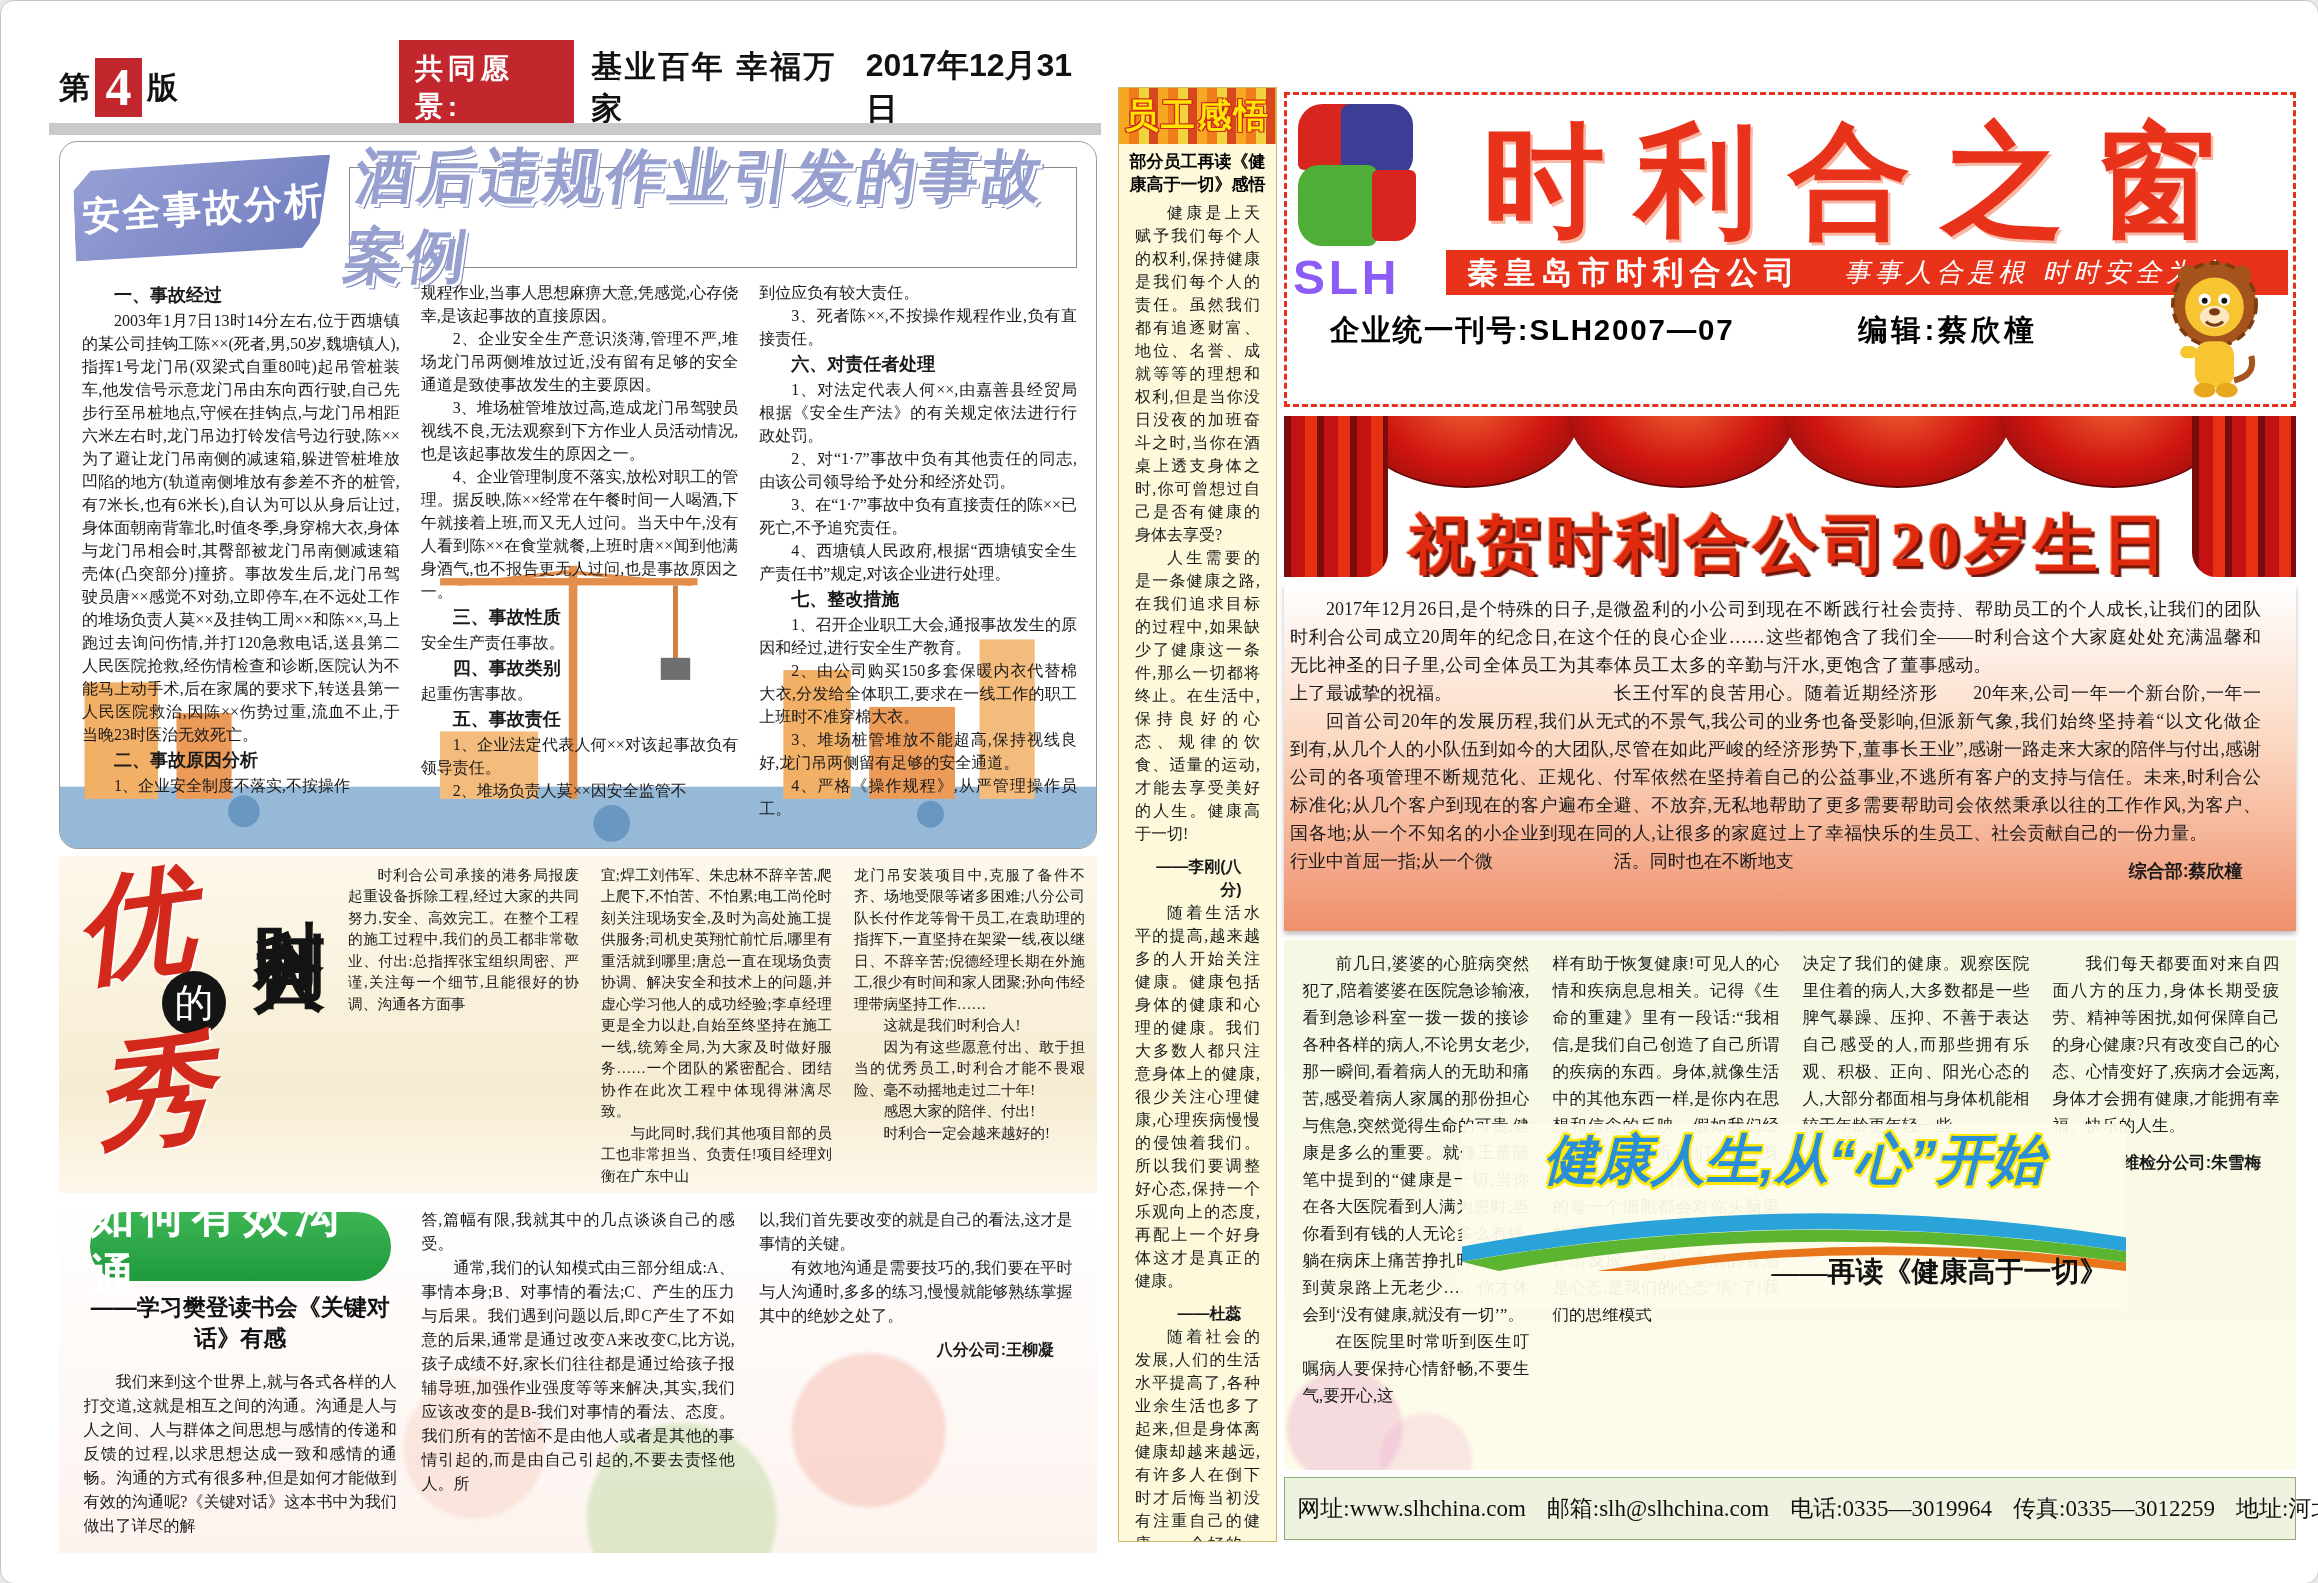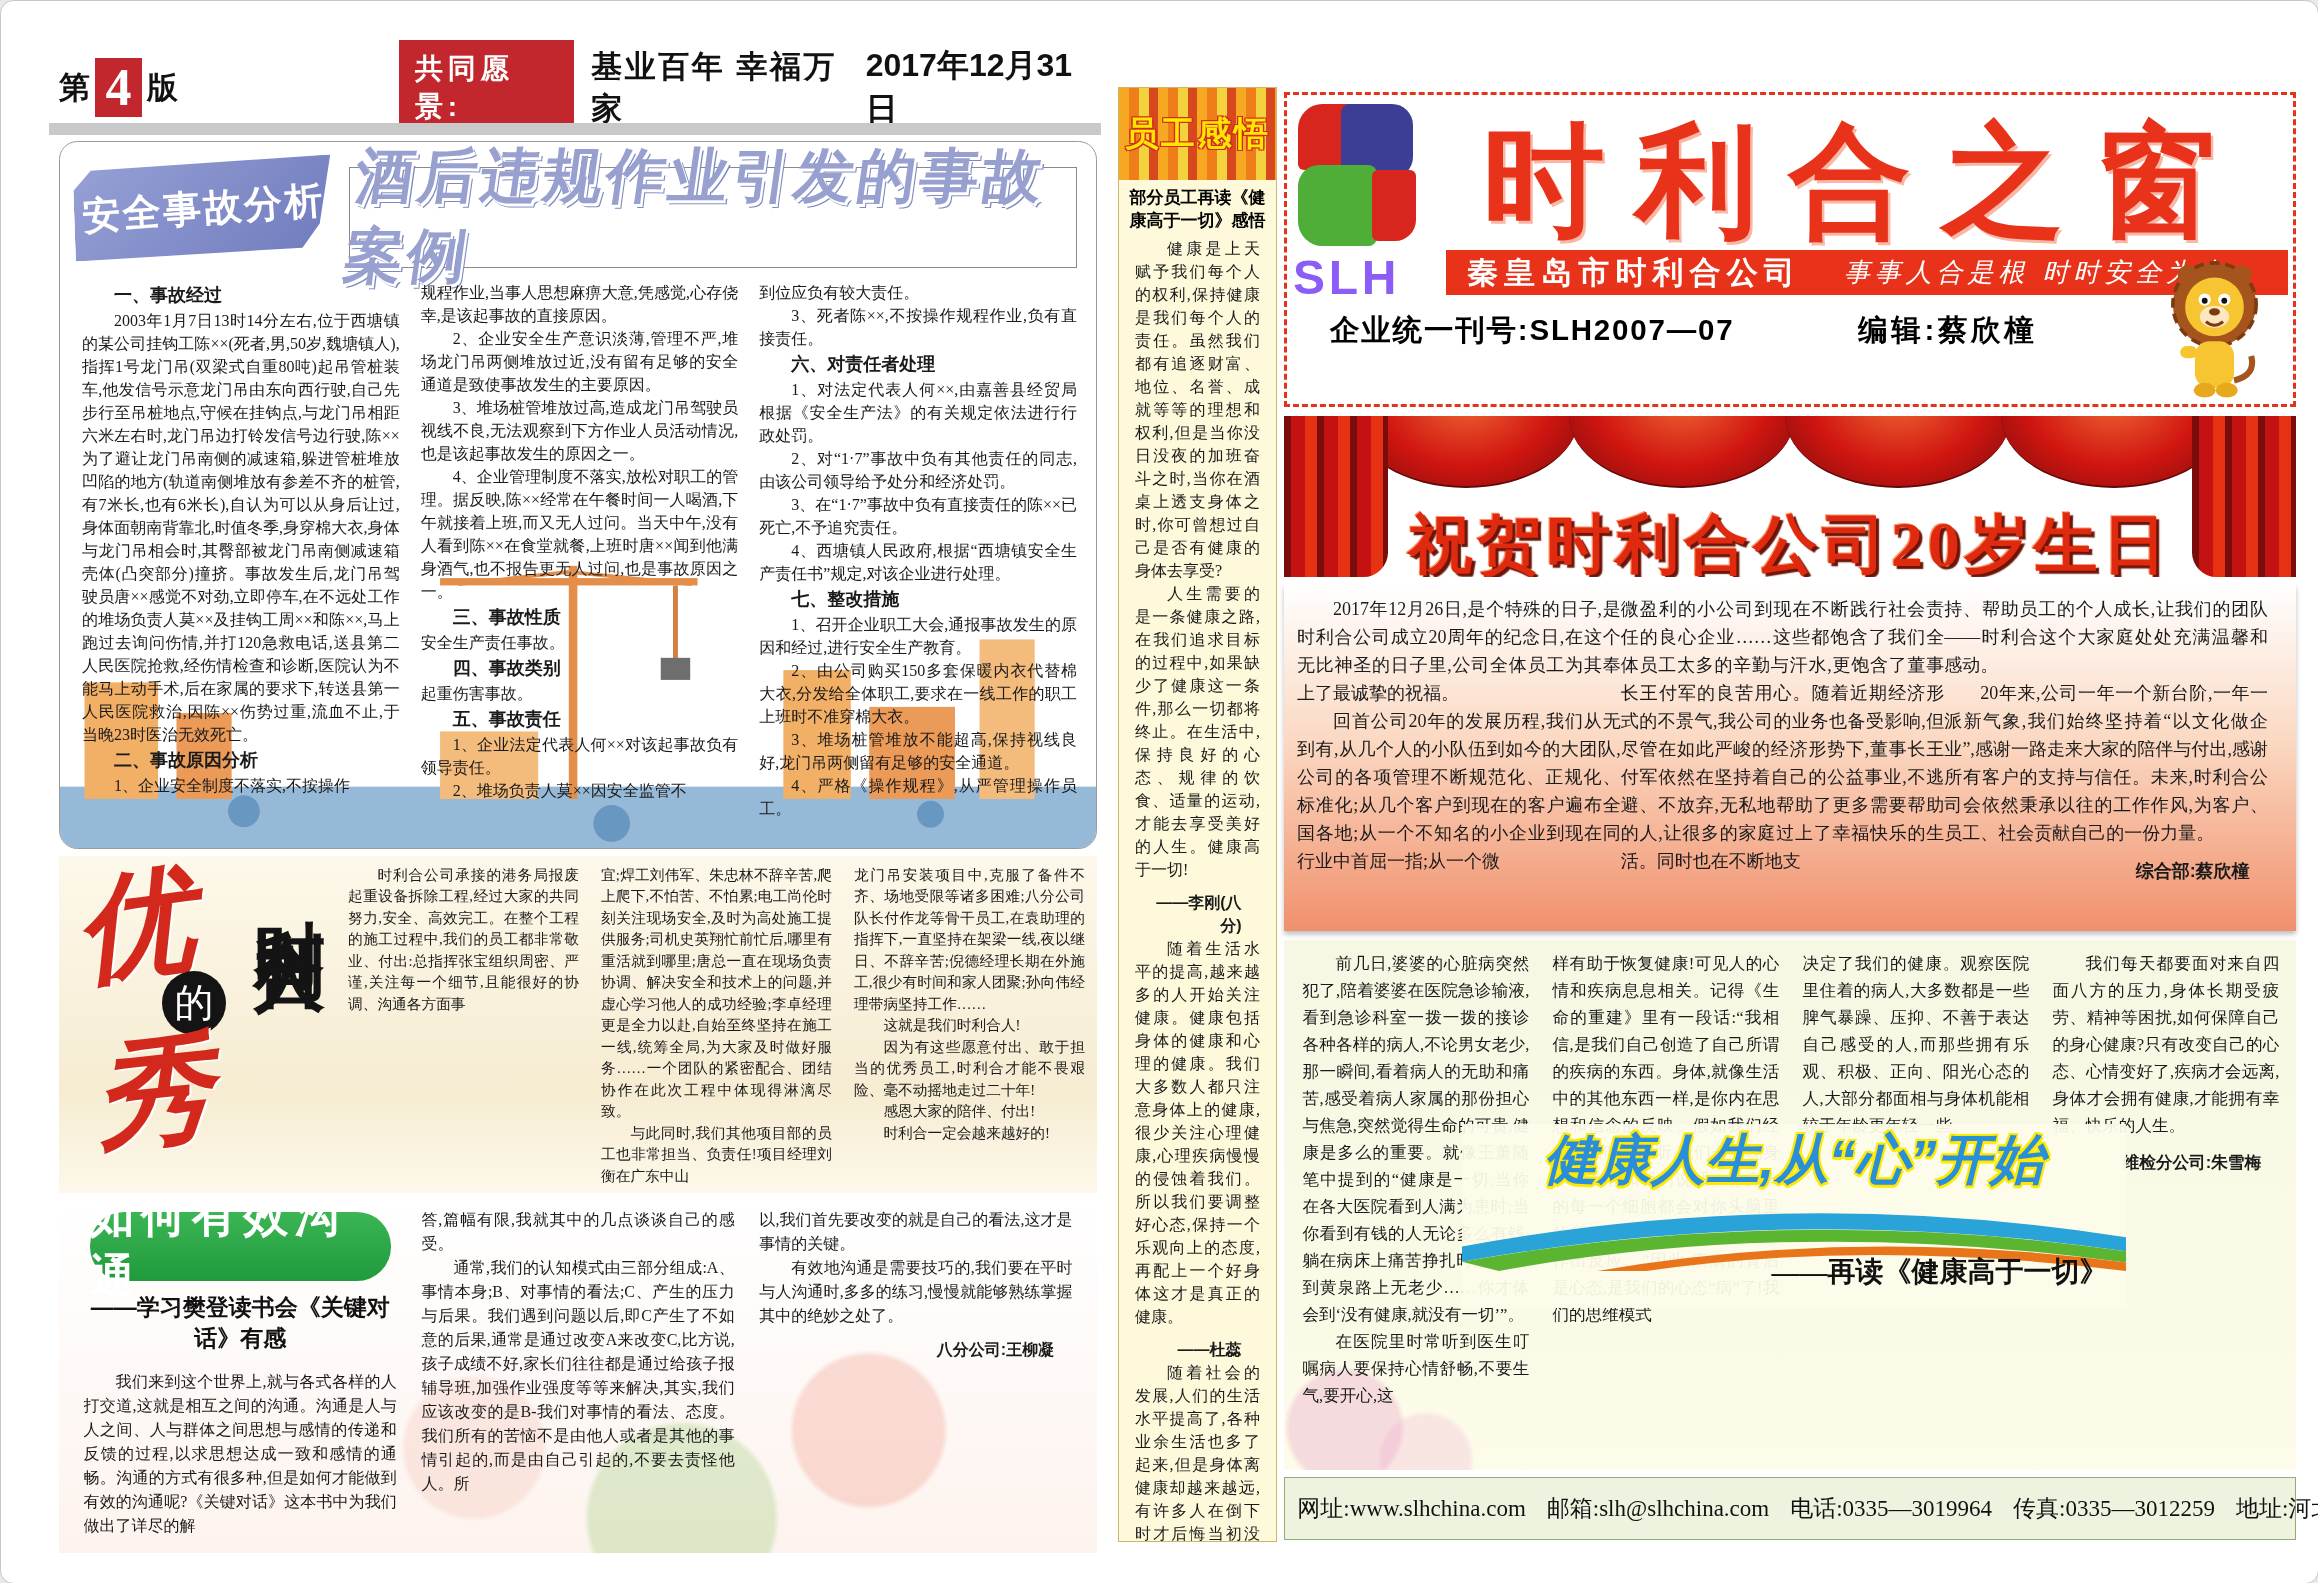"员工感悟" .sb-head { height: 92px -> 56px }
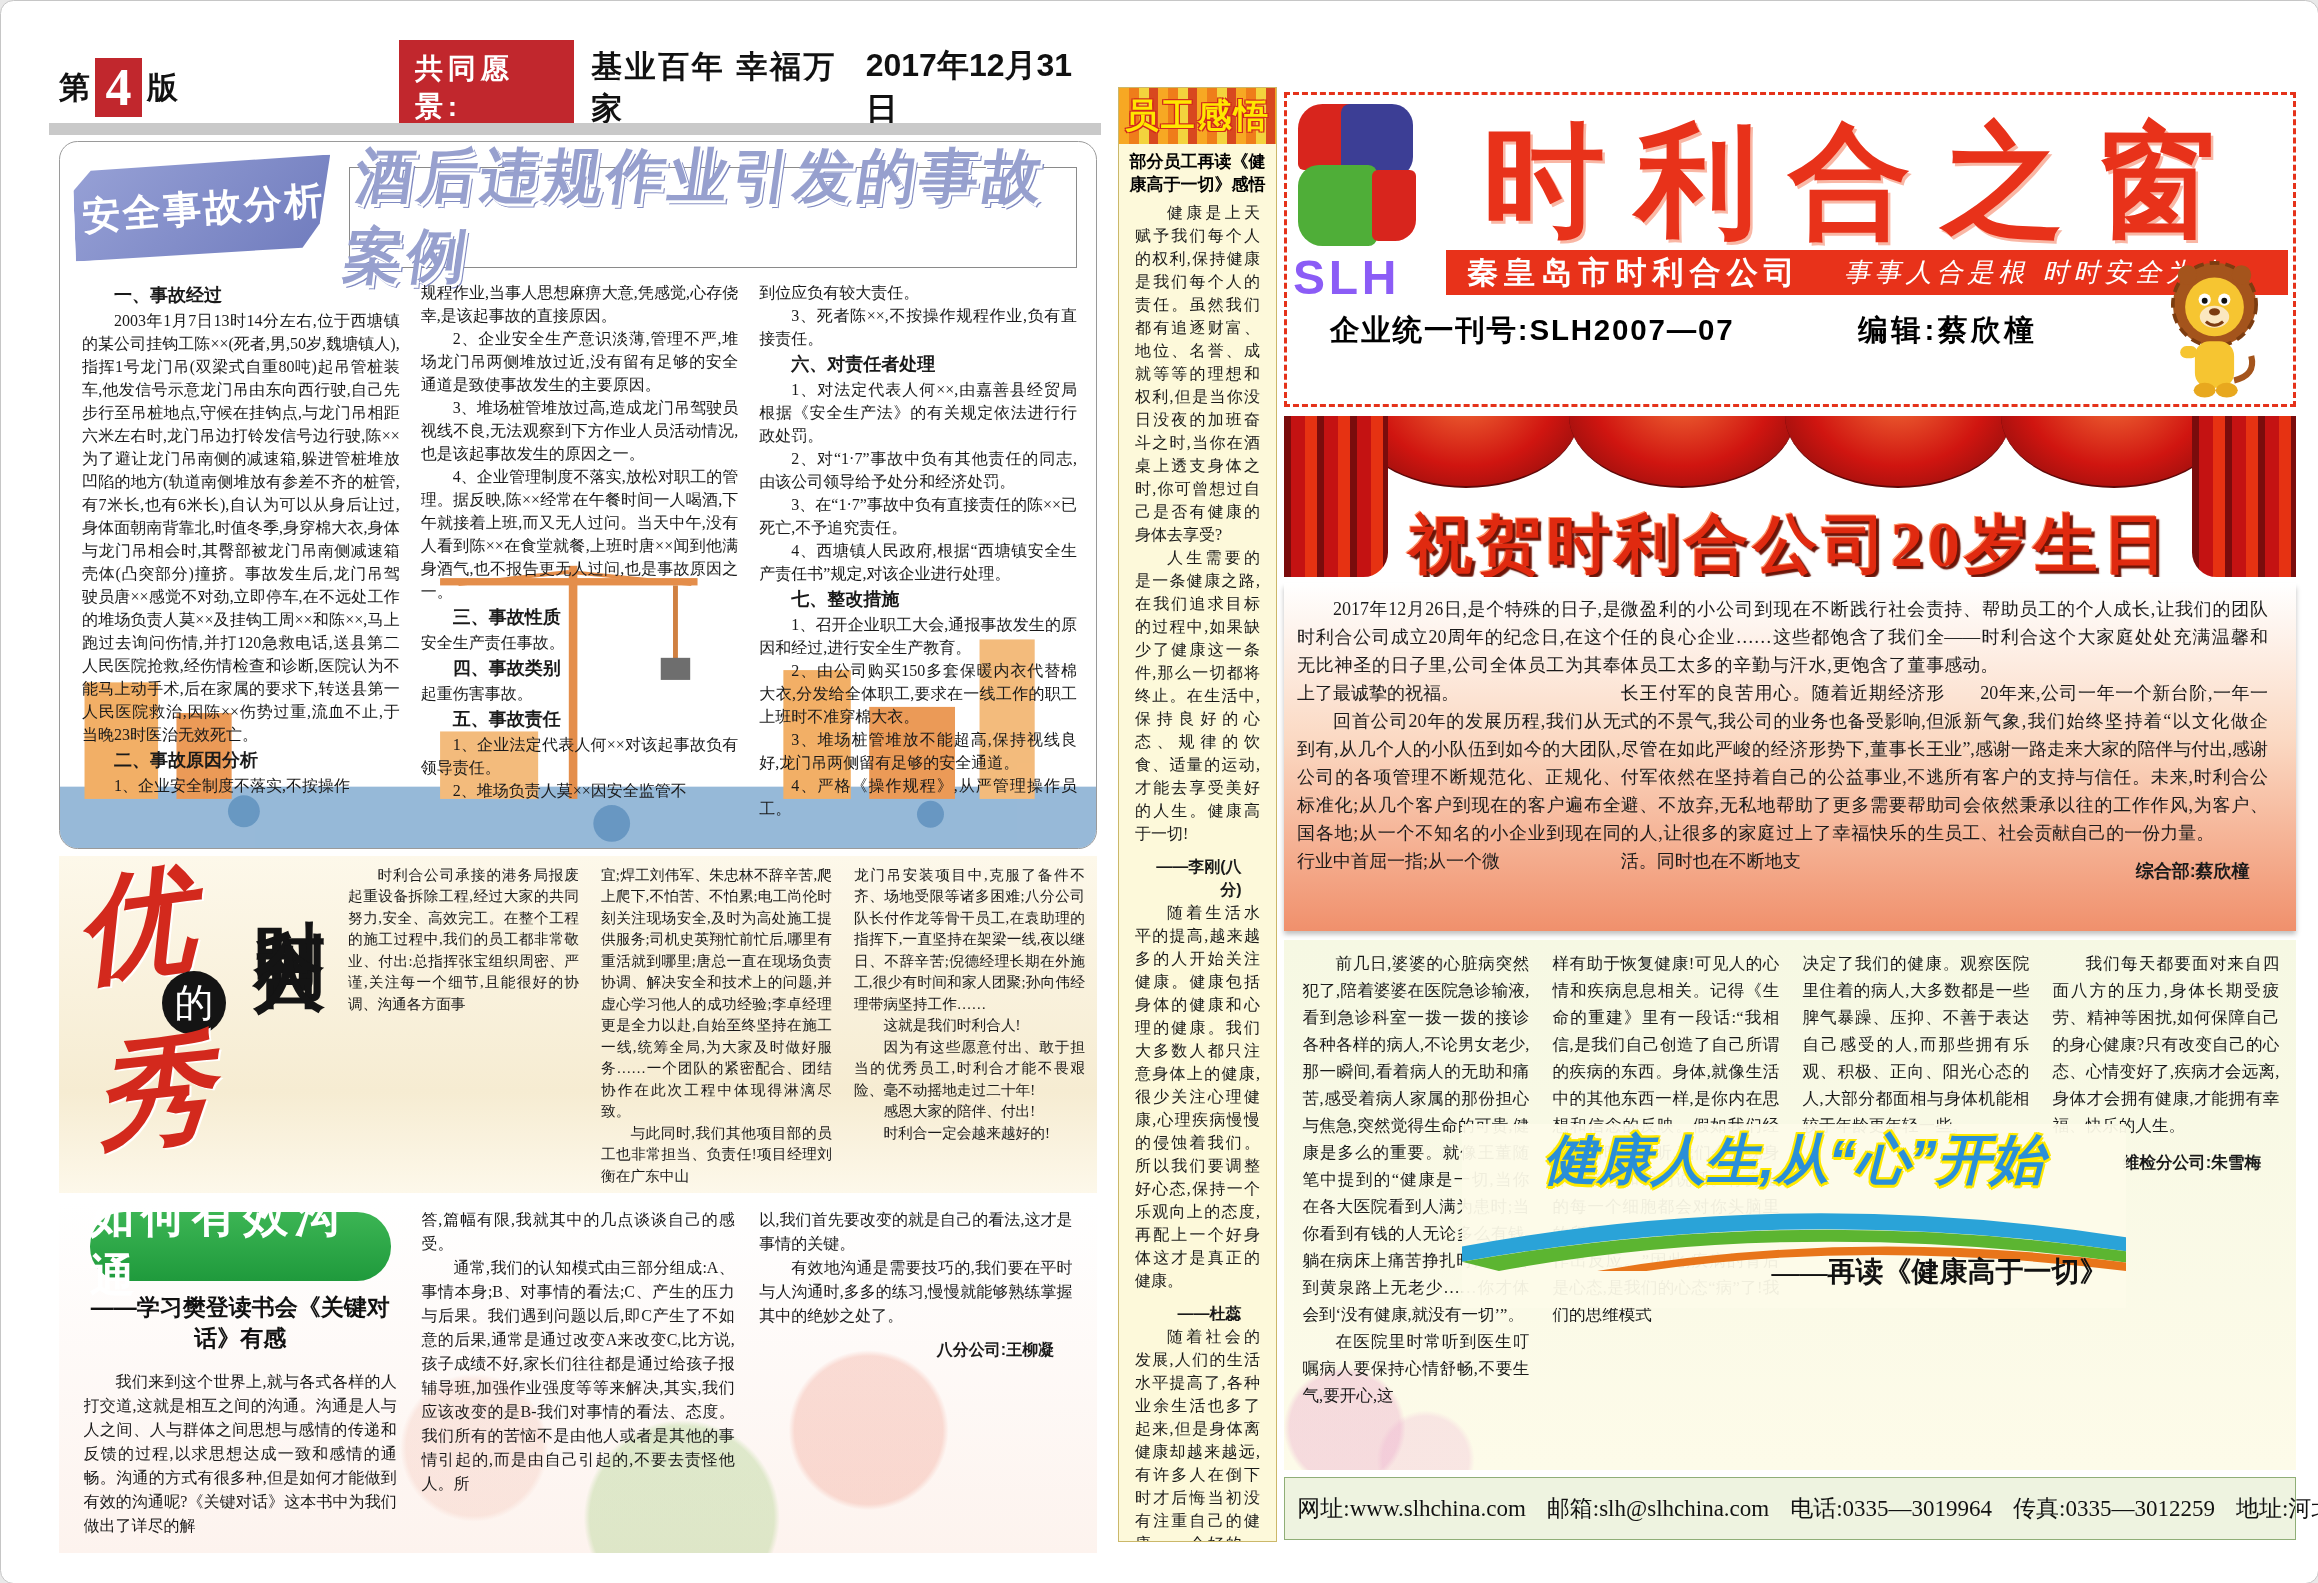"2017年12月26日,是个特殊的日子,是时利合公司成立20周年的纪念日,在这个" .cong-cols { left: 13px -> 6px }
